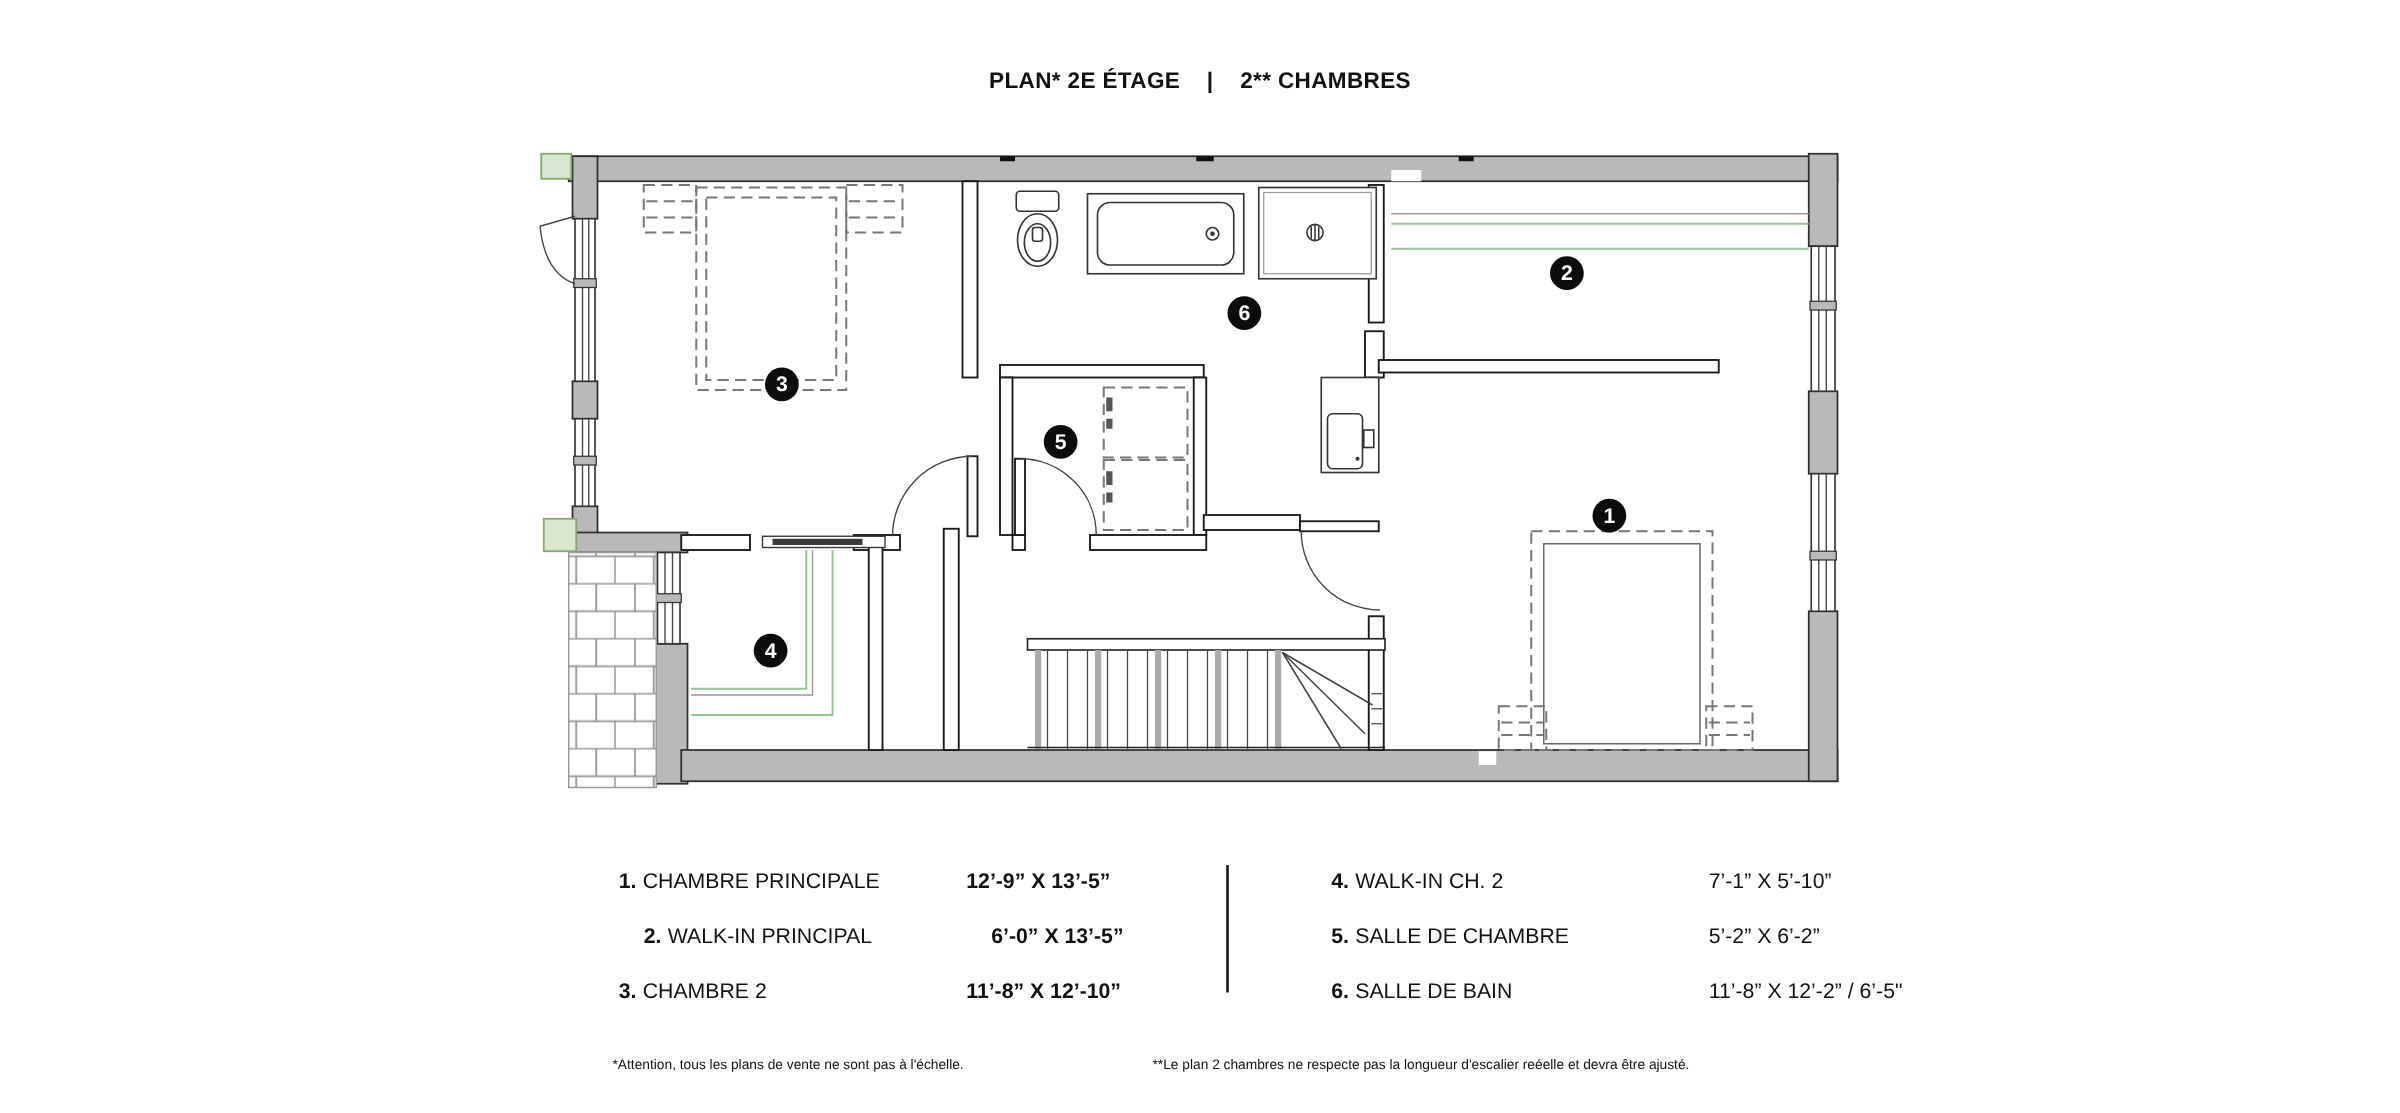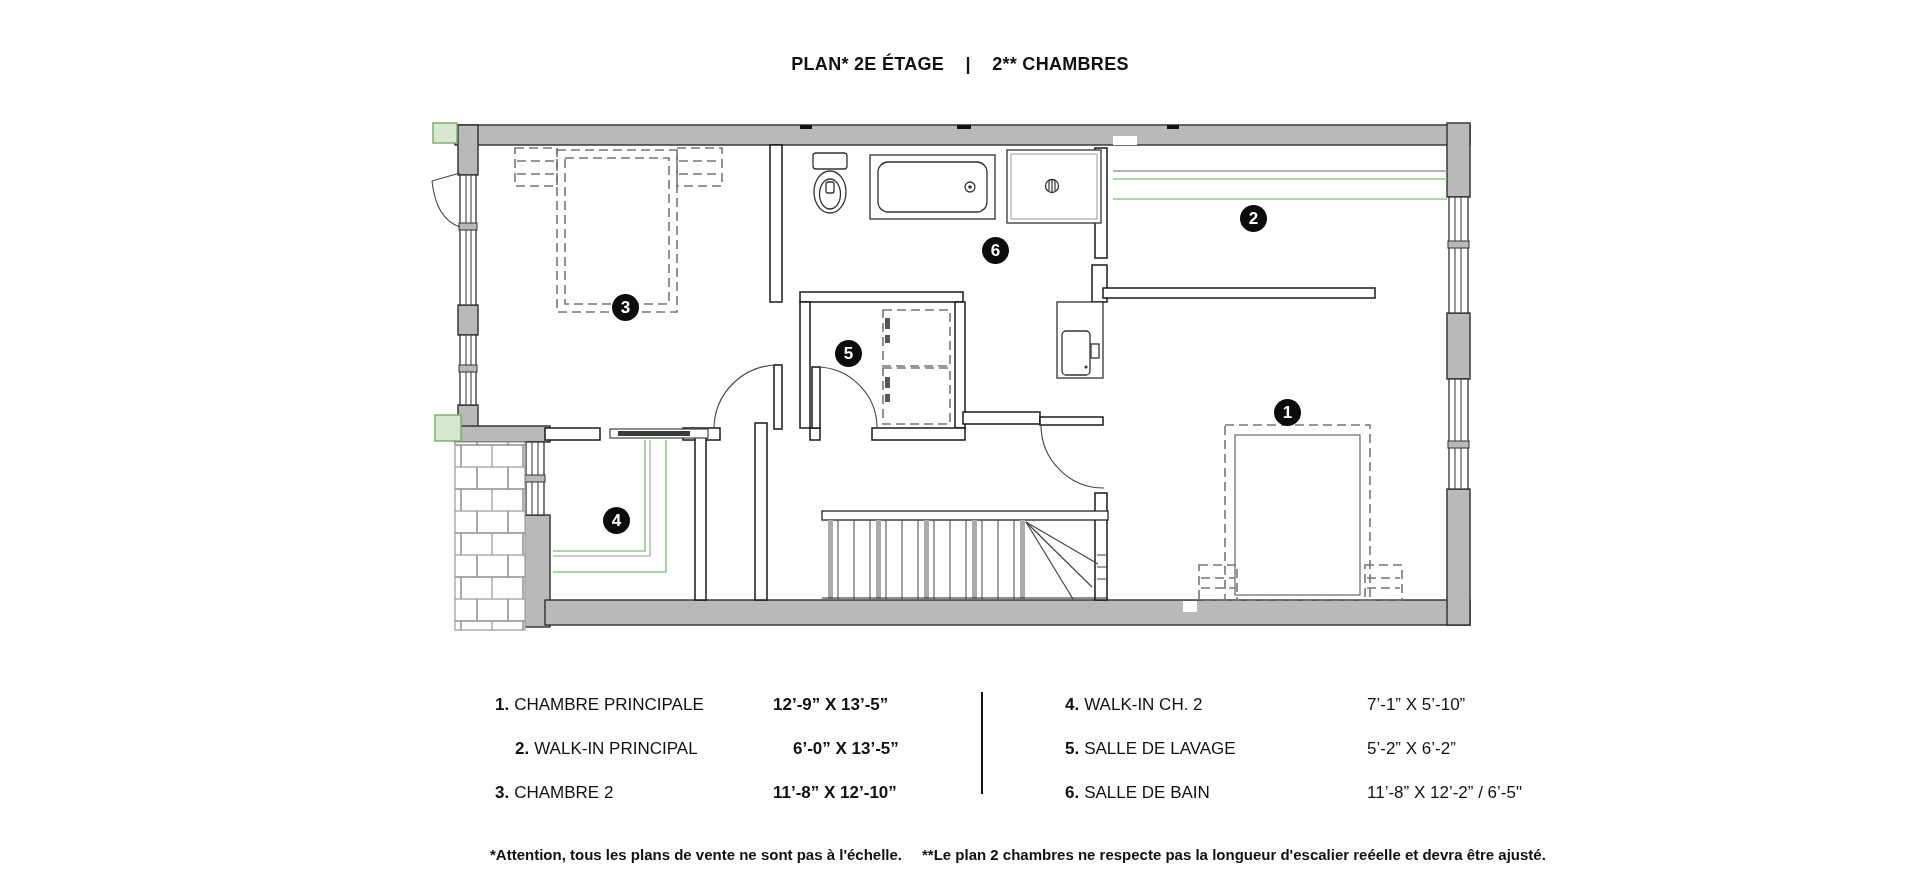"SALLE DE LAVAGE" span { text: LAVAGE -> CHAMBRE }
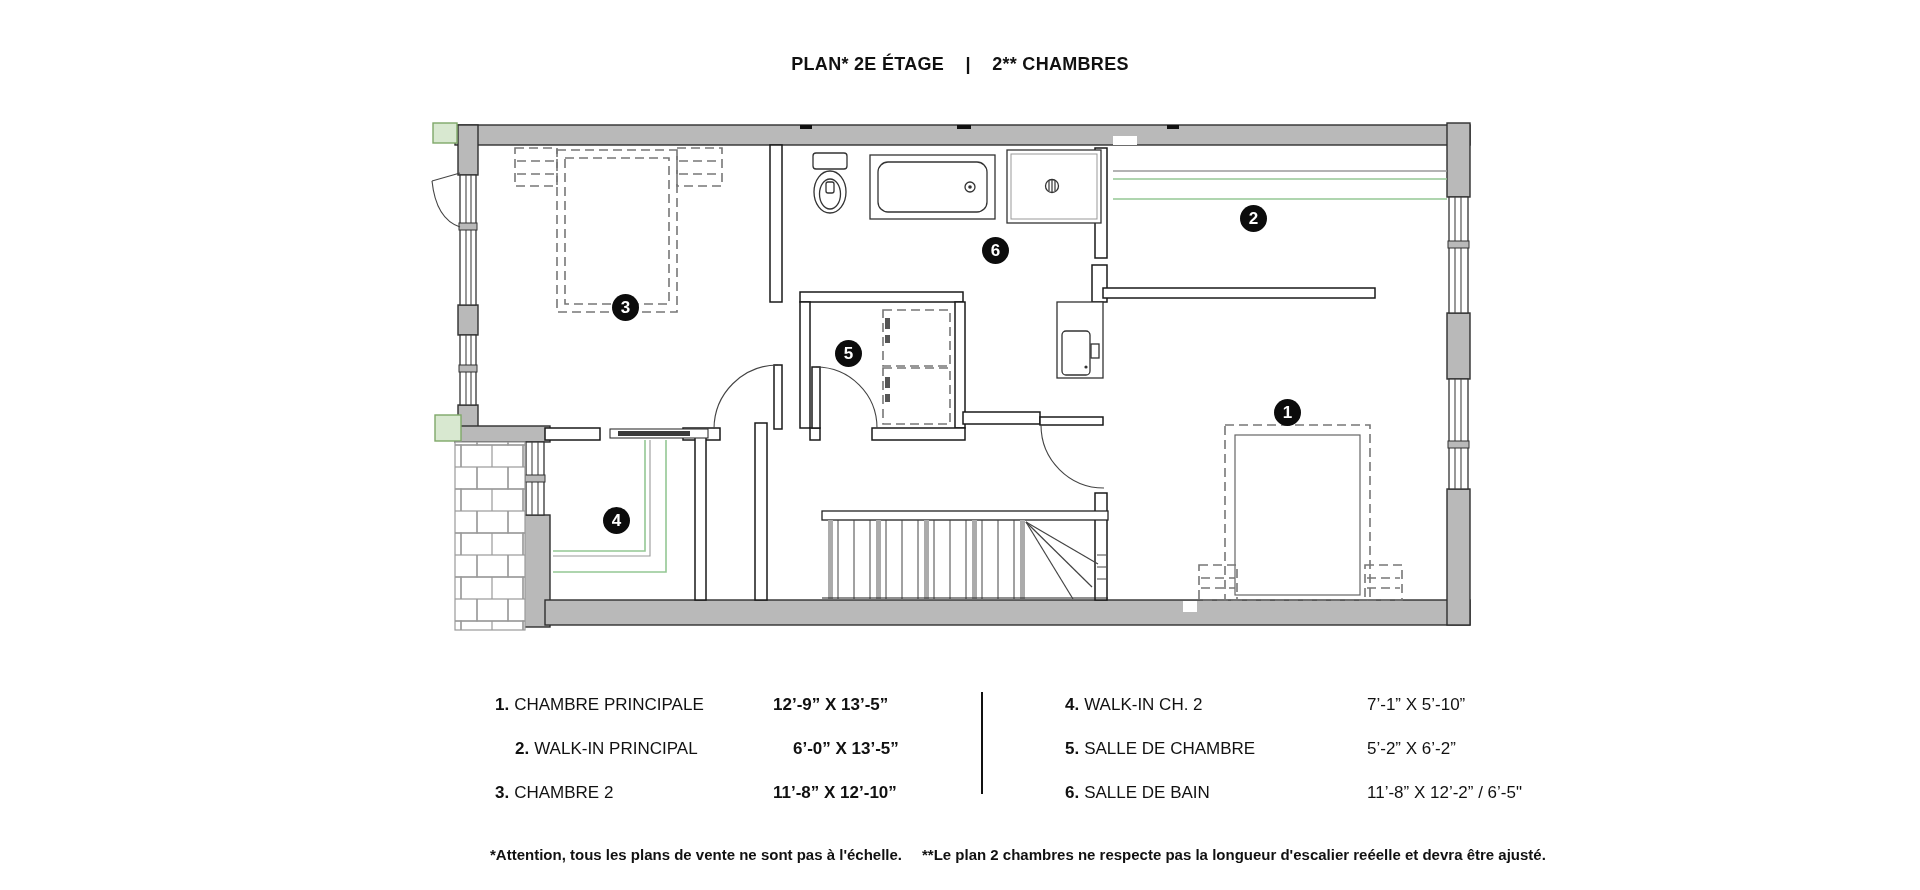"*Attention, tous les plans de" .footnote { font-size: 15px -> 11px; font-weight: bold -> normal }
